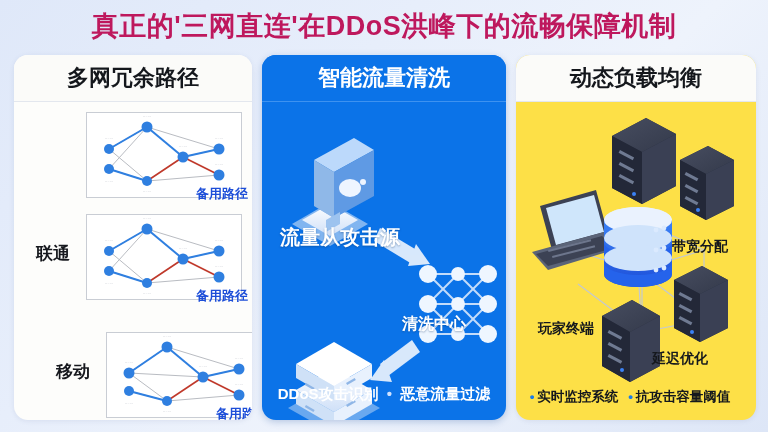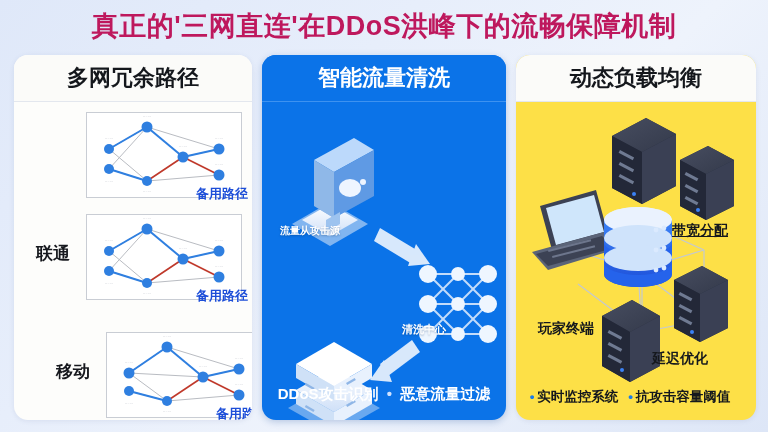"流量从攻击源" .lbl-src { font-size: 10px -> 20px }
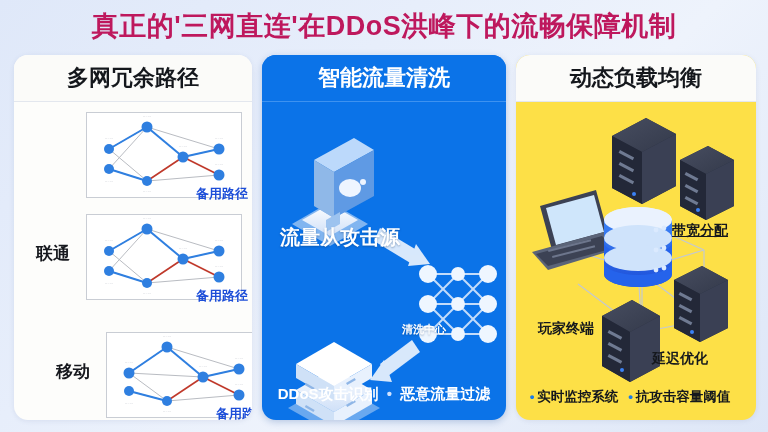"带宽分配" .rl-band { text-decoration: underline -> none; top: 120px -> 136px }
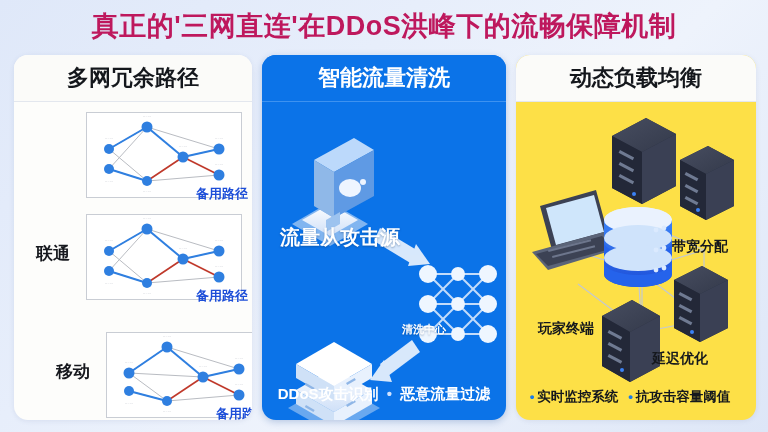"清洗中心" .lbl-clean { font-size: 11px -> 16px; margin-top: 8px -> none }
